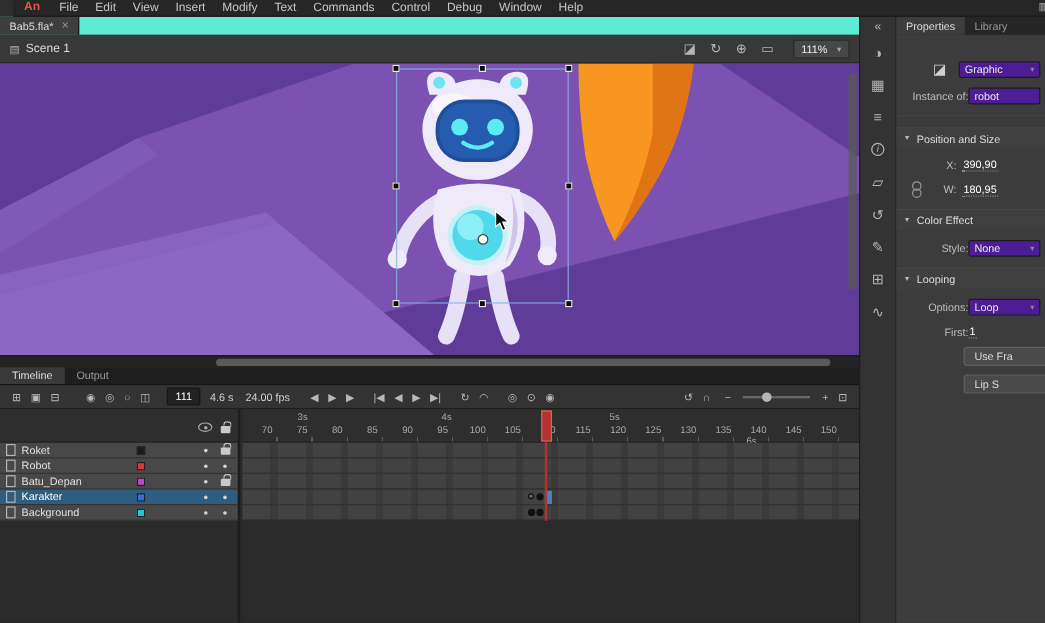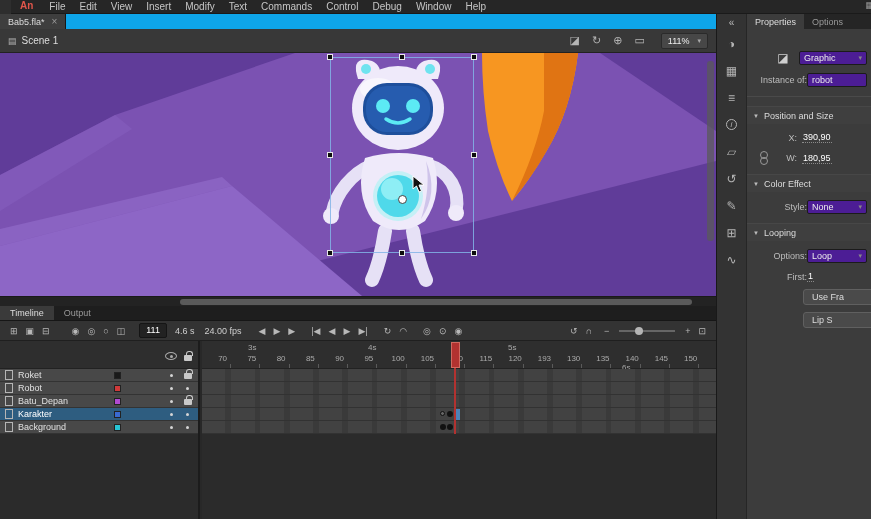"Bab5.fla*" #tabbar { background: #0ea5e9 -> #5eead4 }
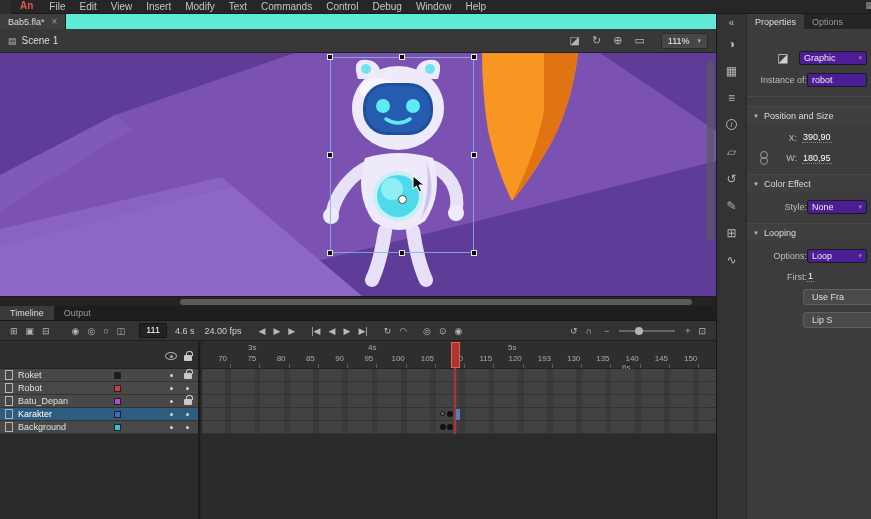"Options" div.prop-tab { text: Options -> Library }
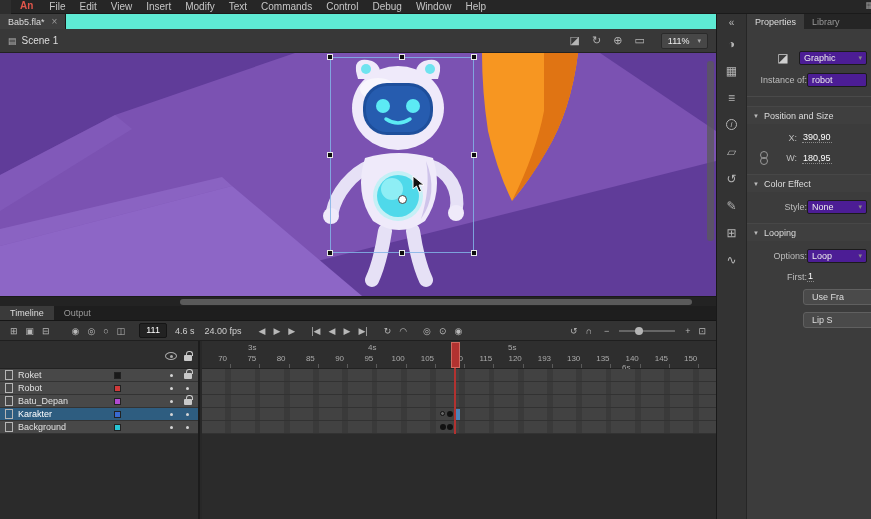"193" span.frame-num { text: 193 -> 125 }
